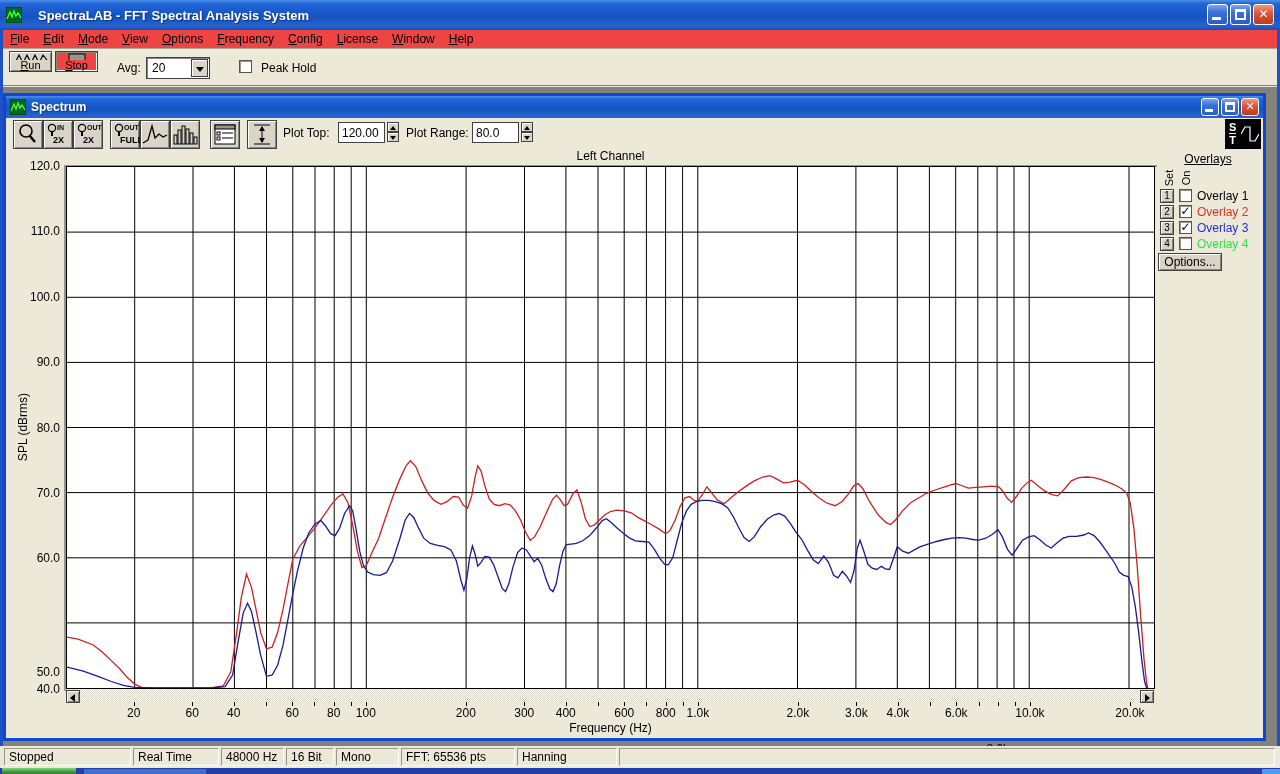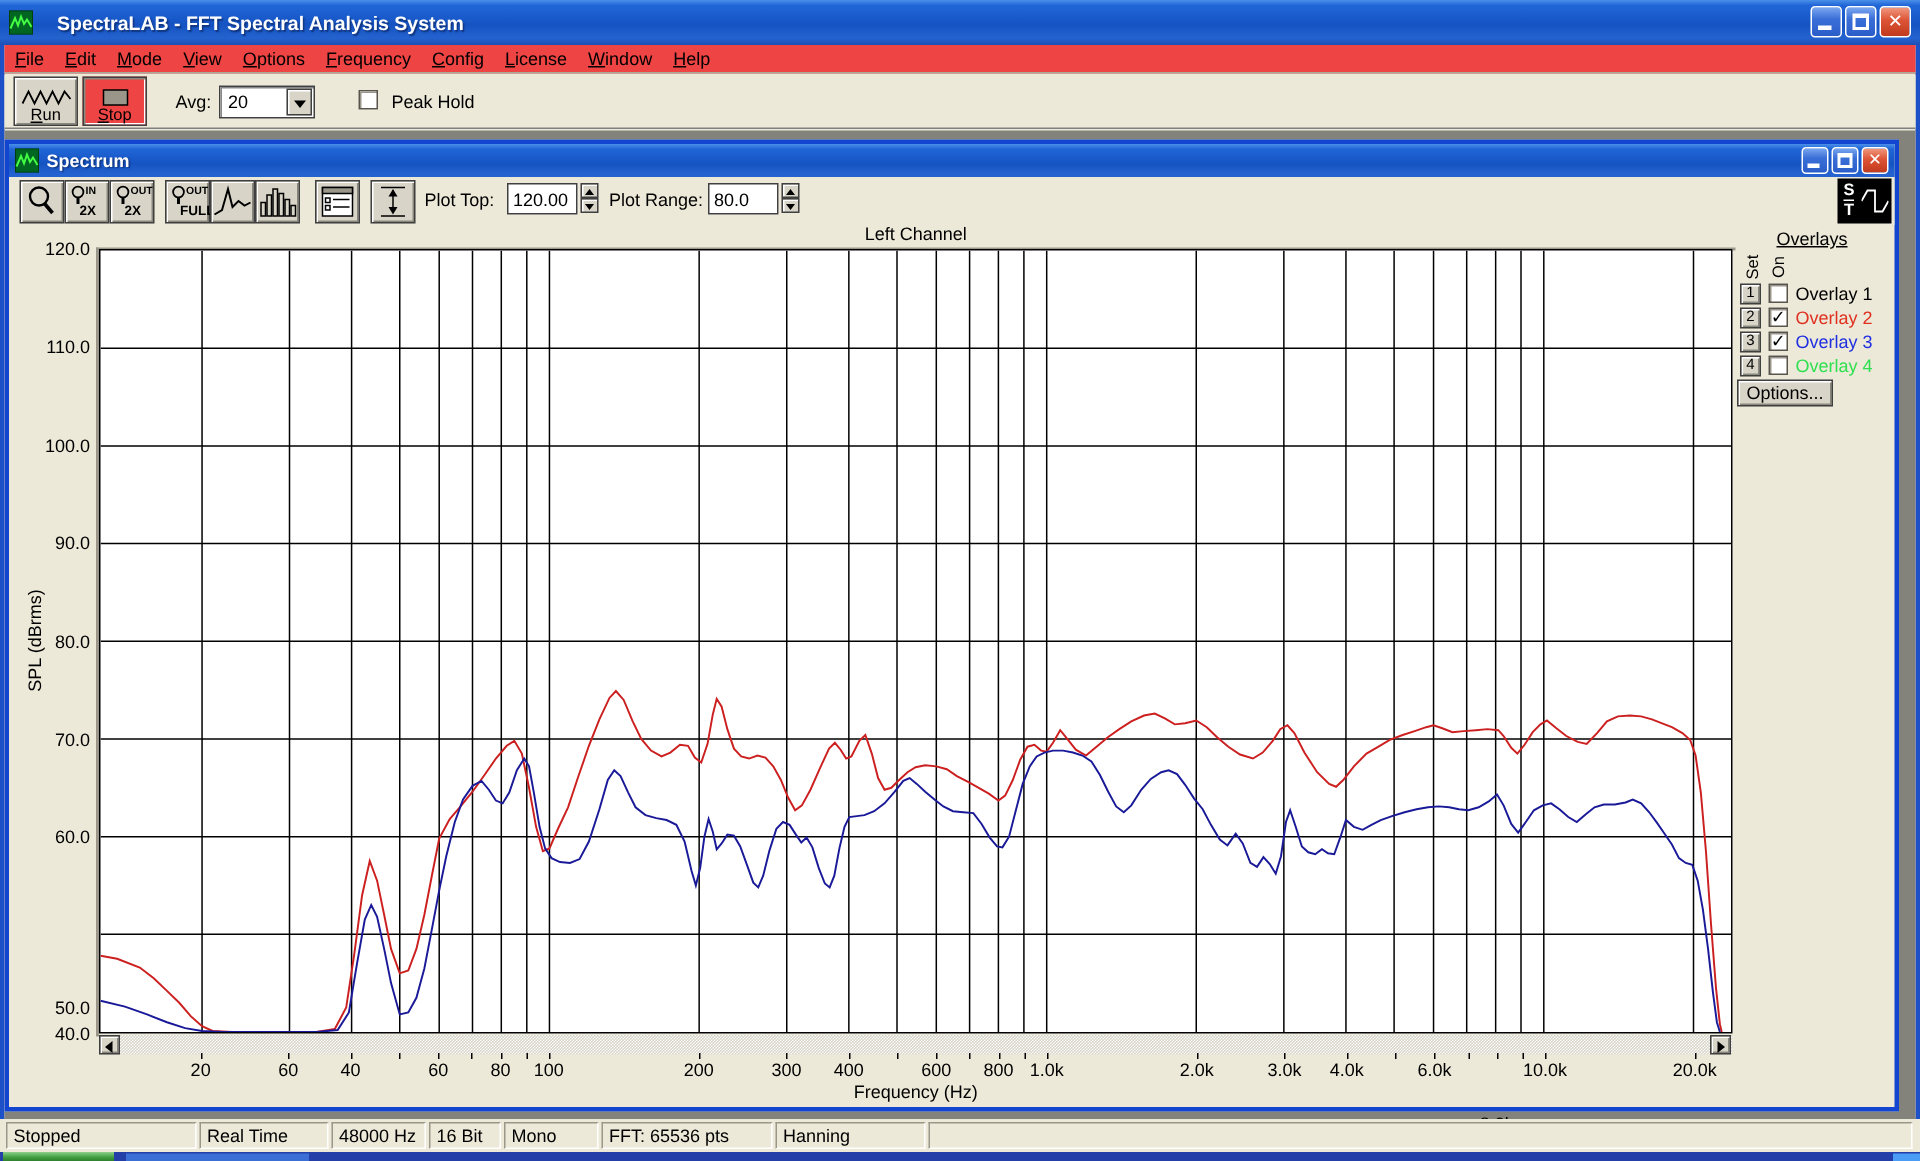"Run" .big-btn { height: 33px -> 21px }
